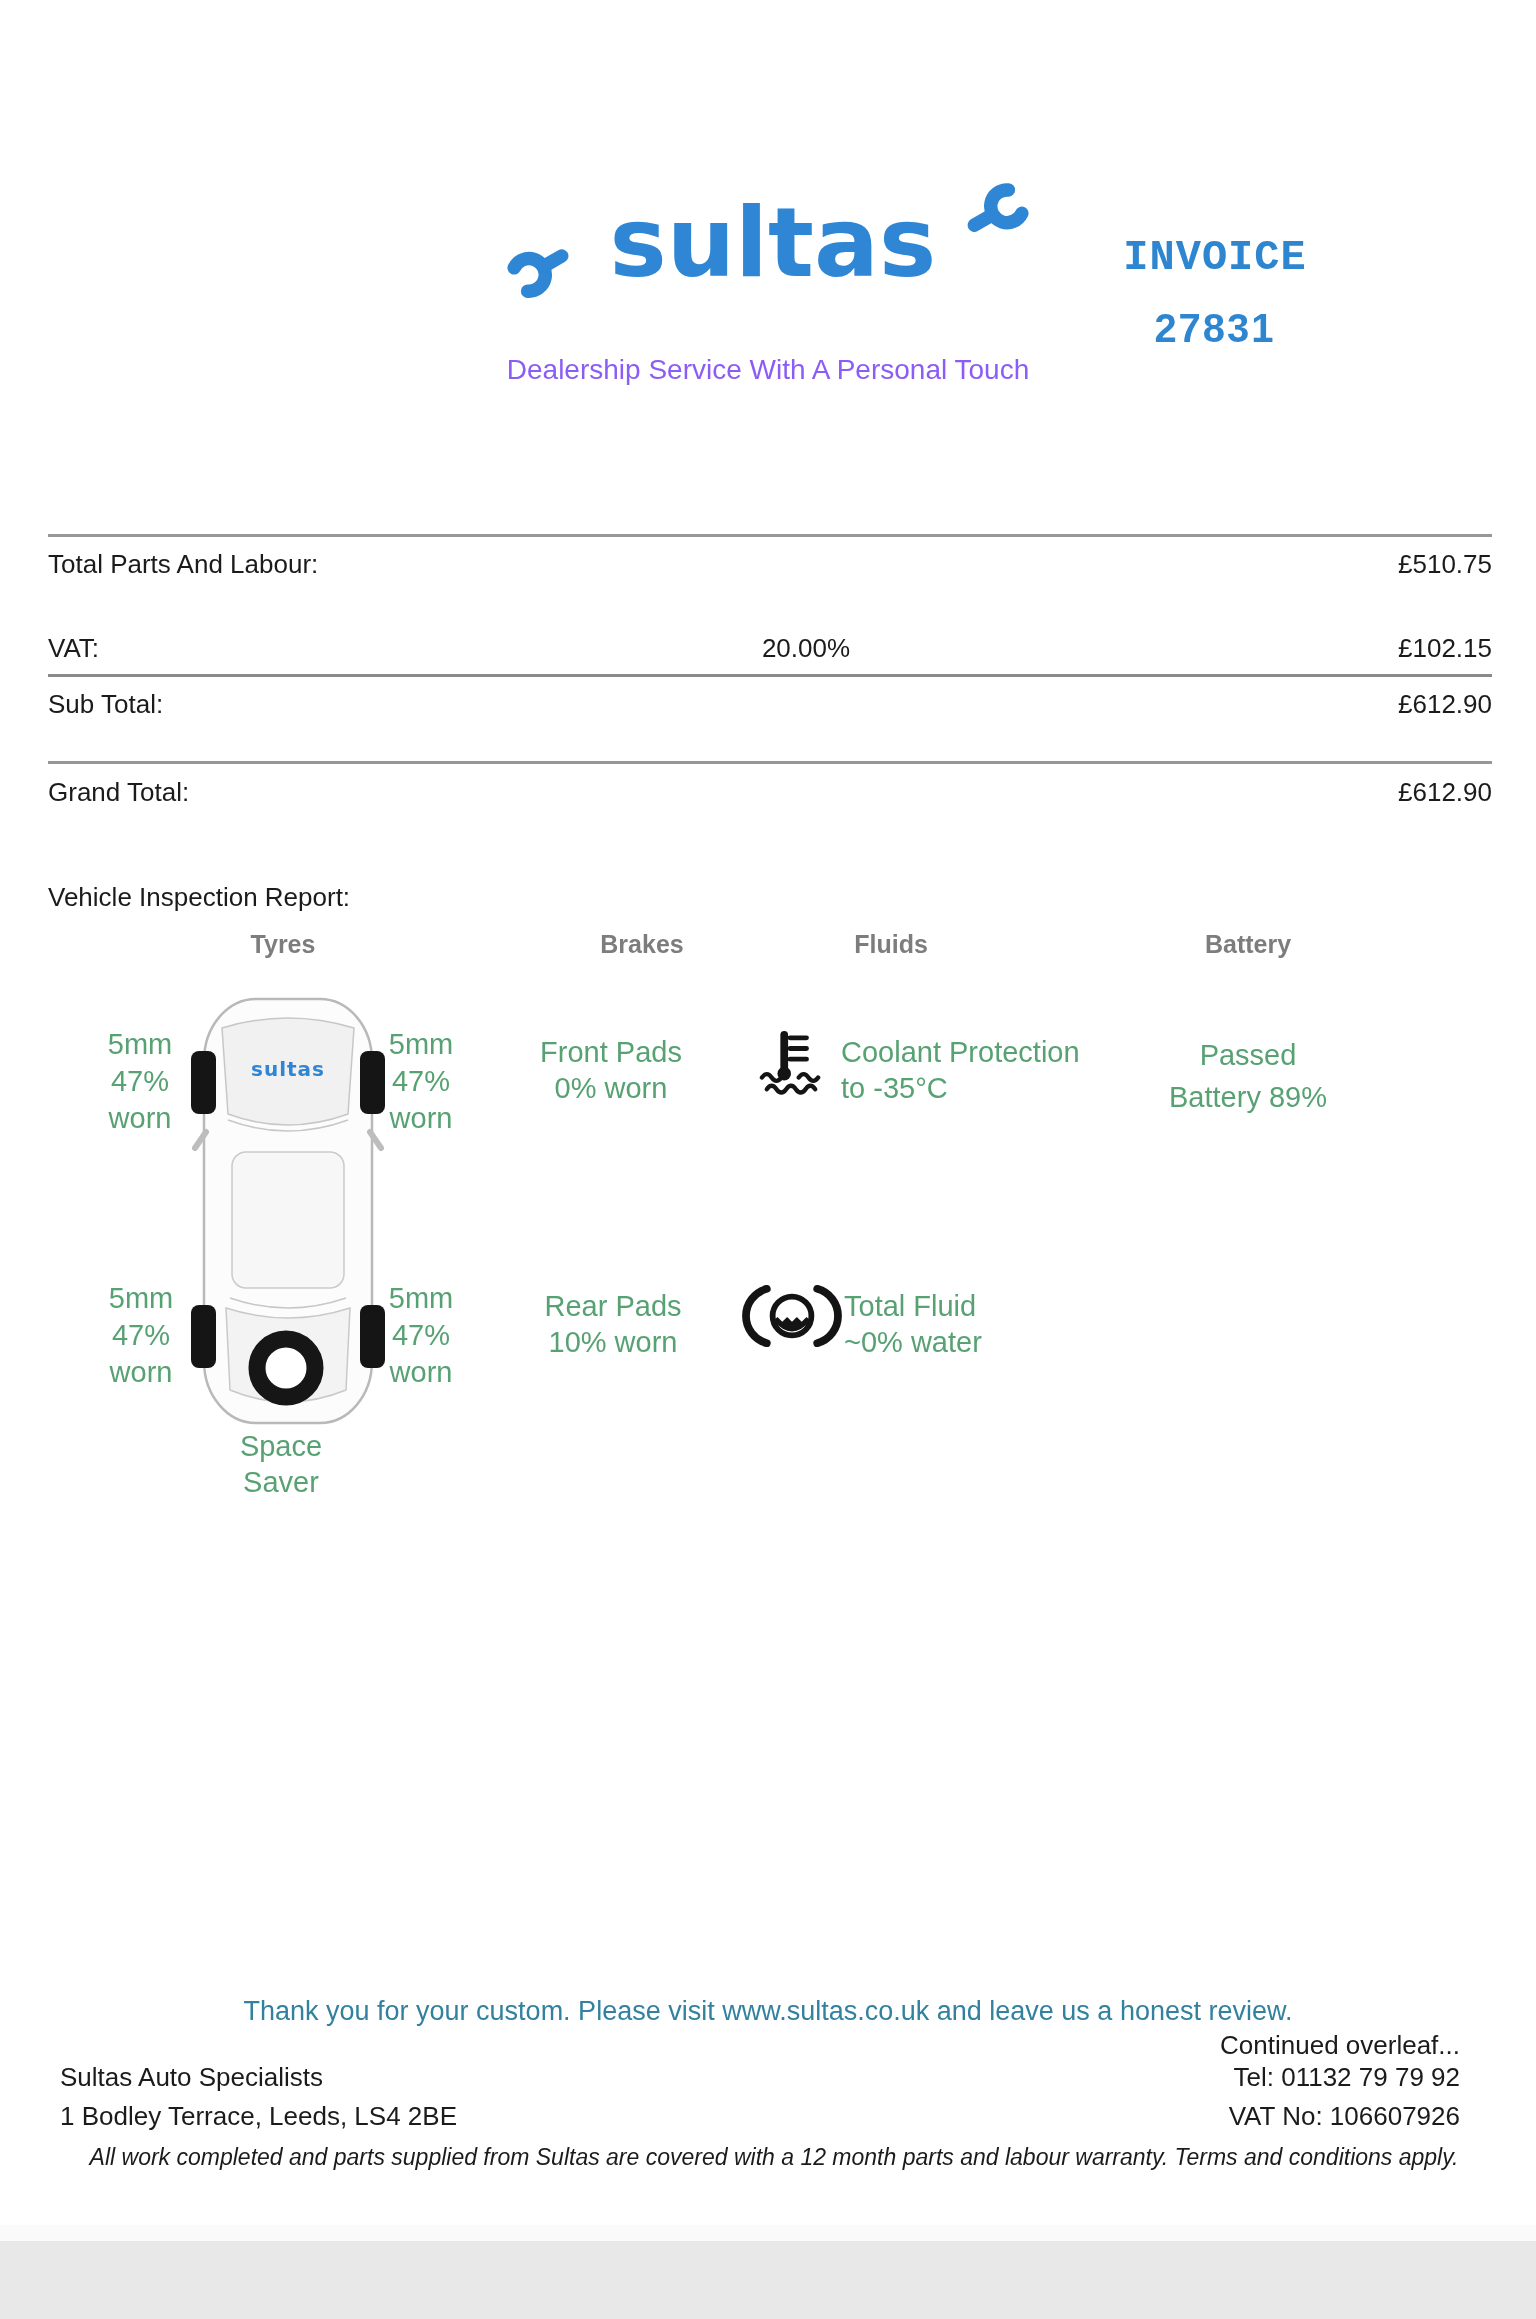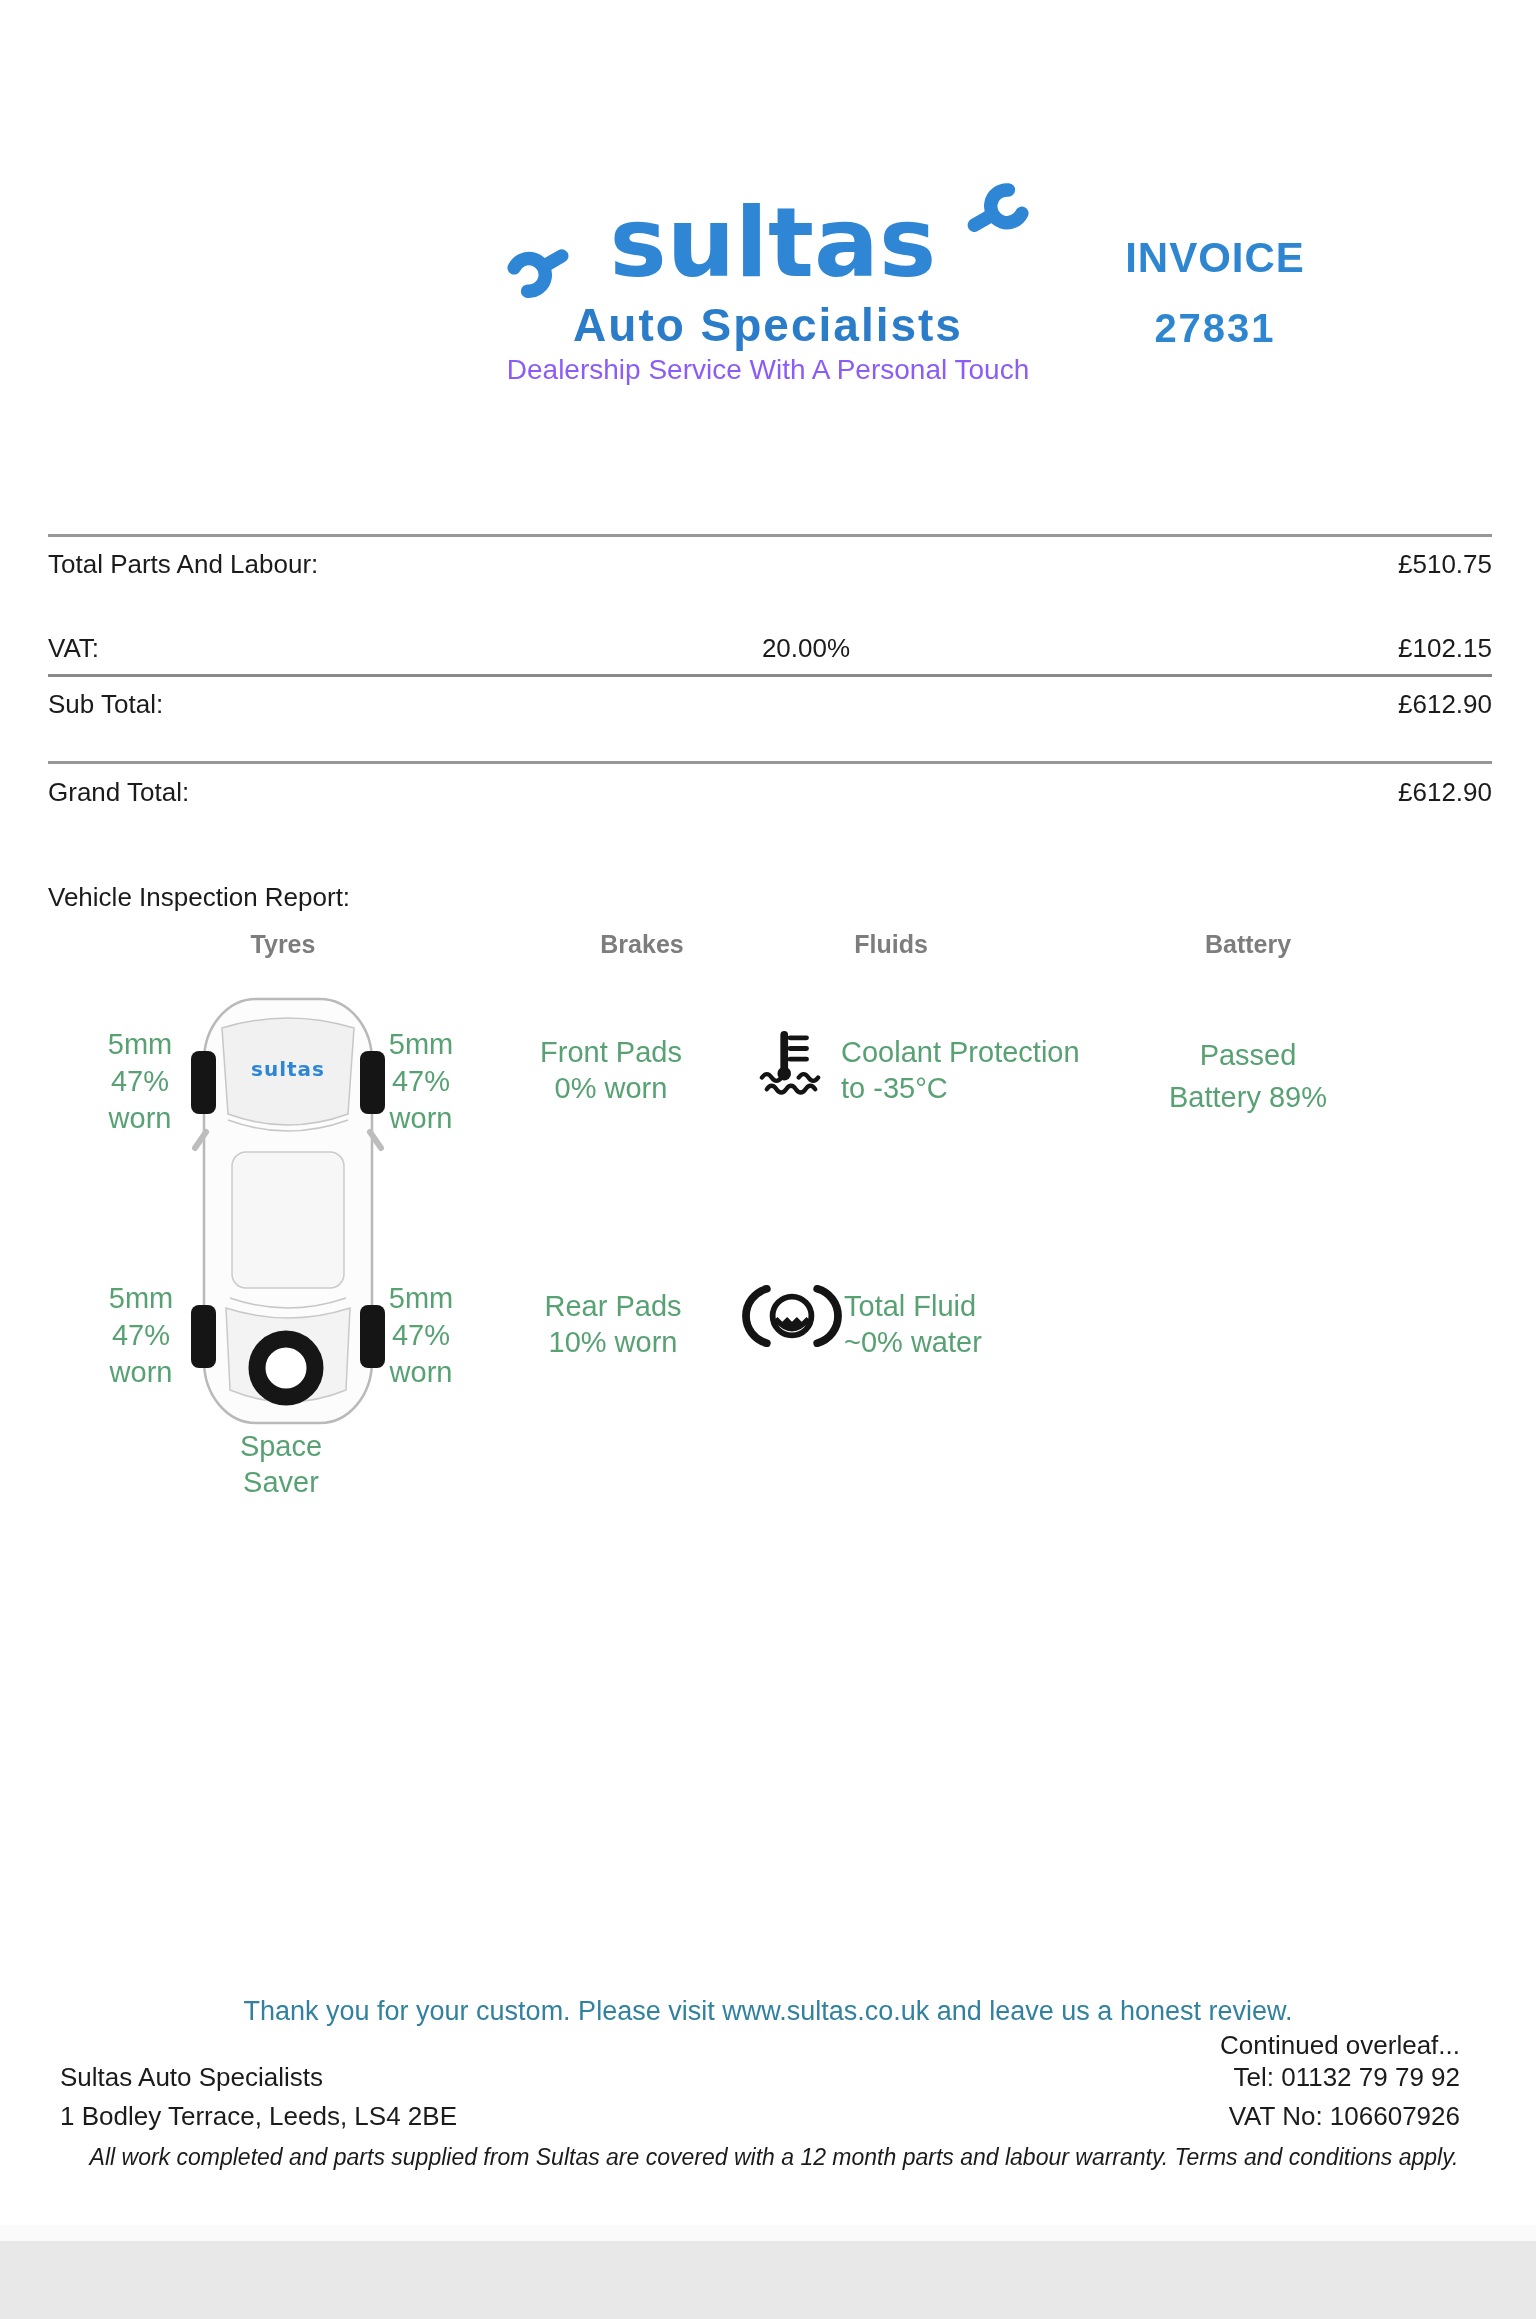"INVOICE" .invoice-label { font-family: none -> Liberation Mono, monospace }
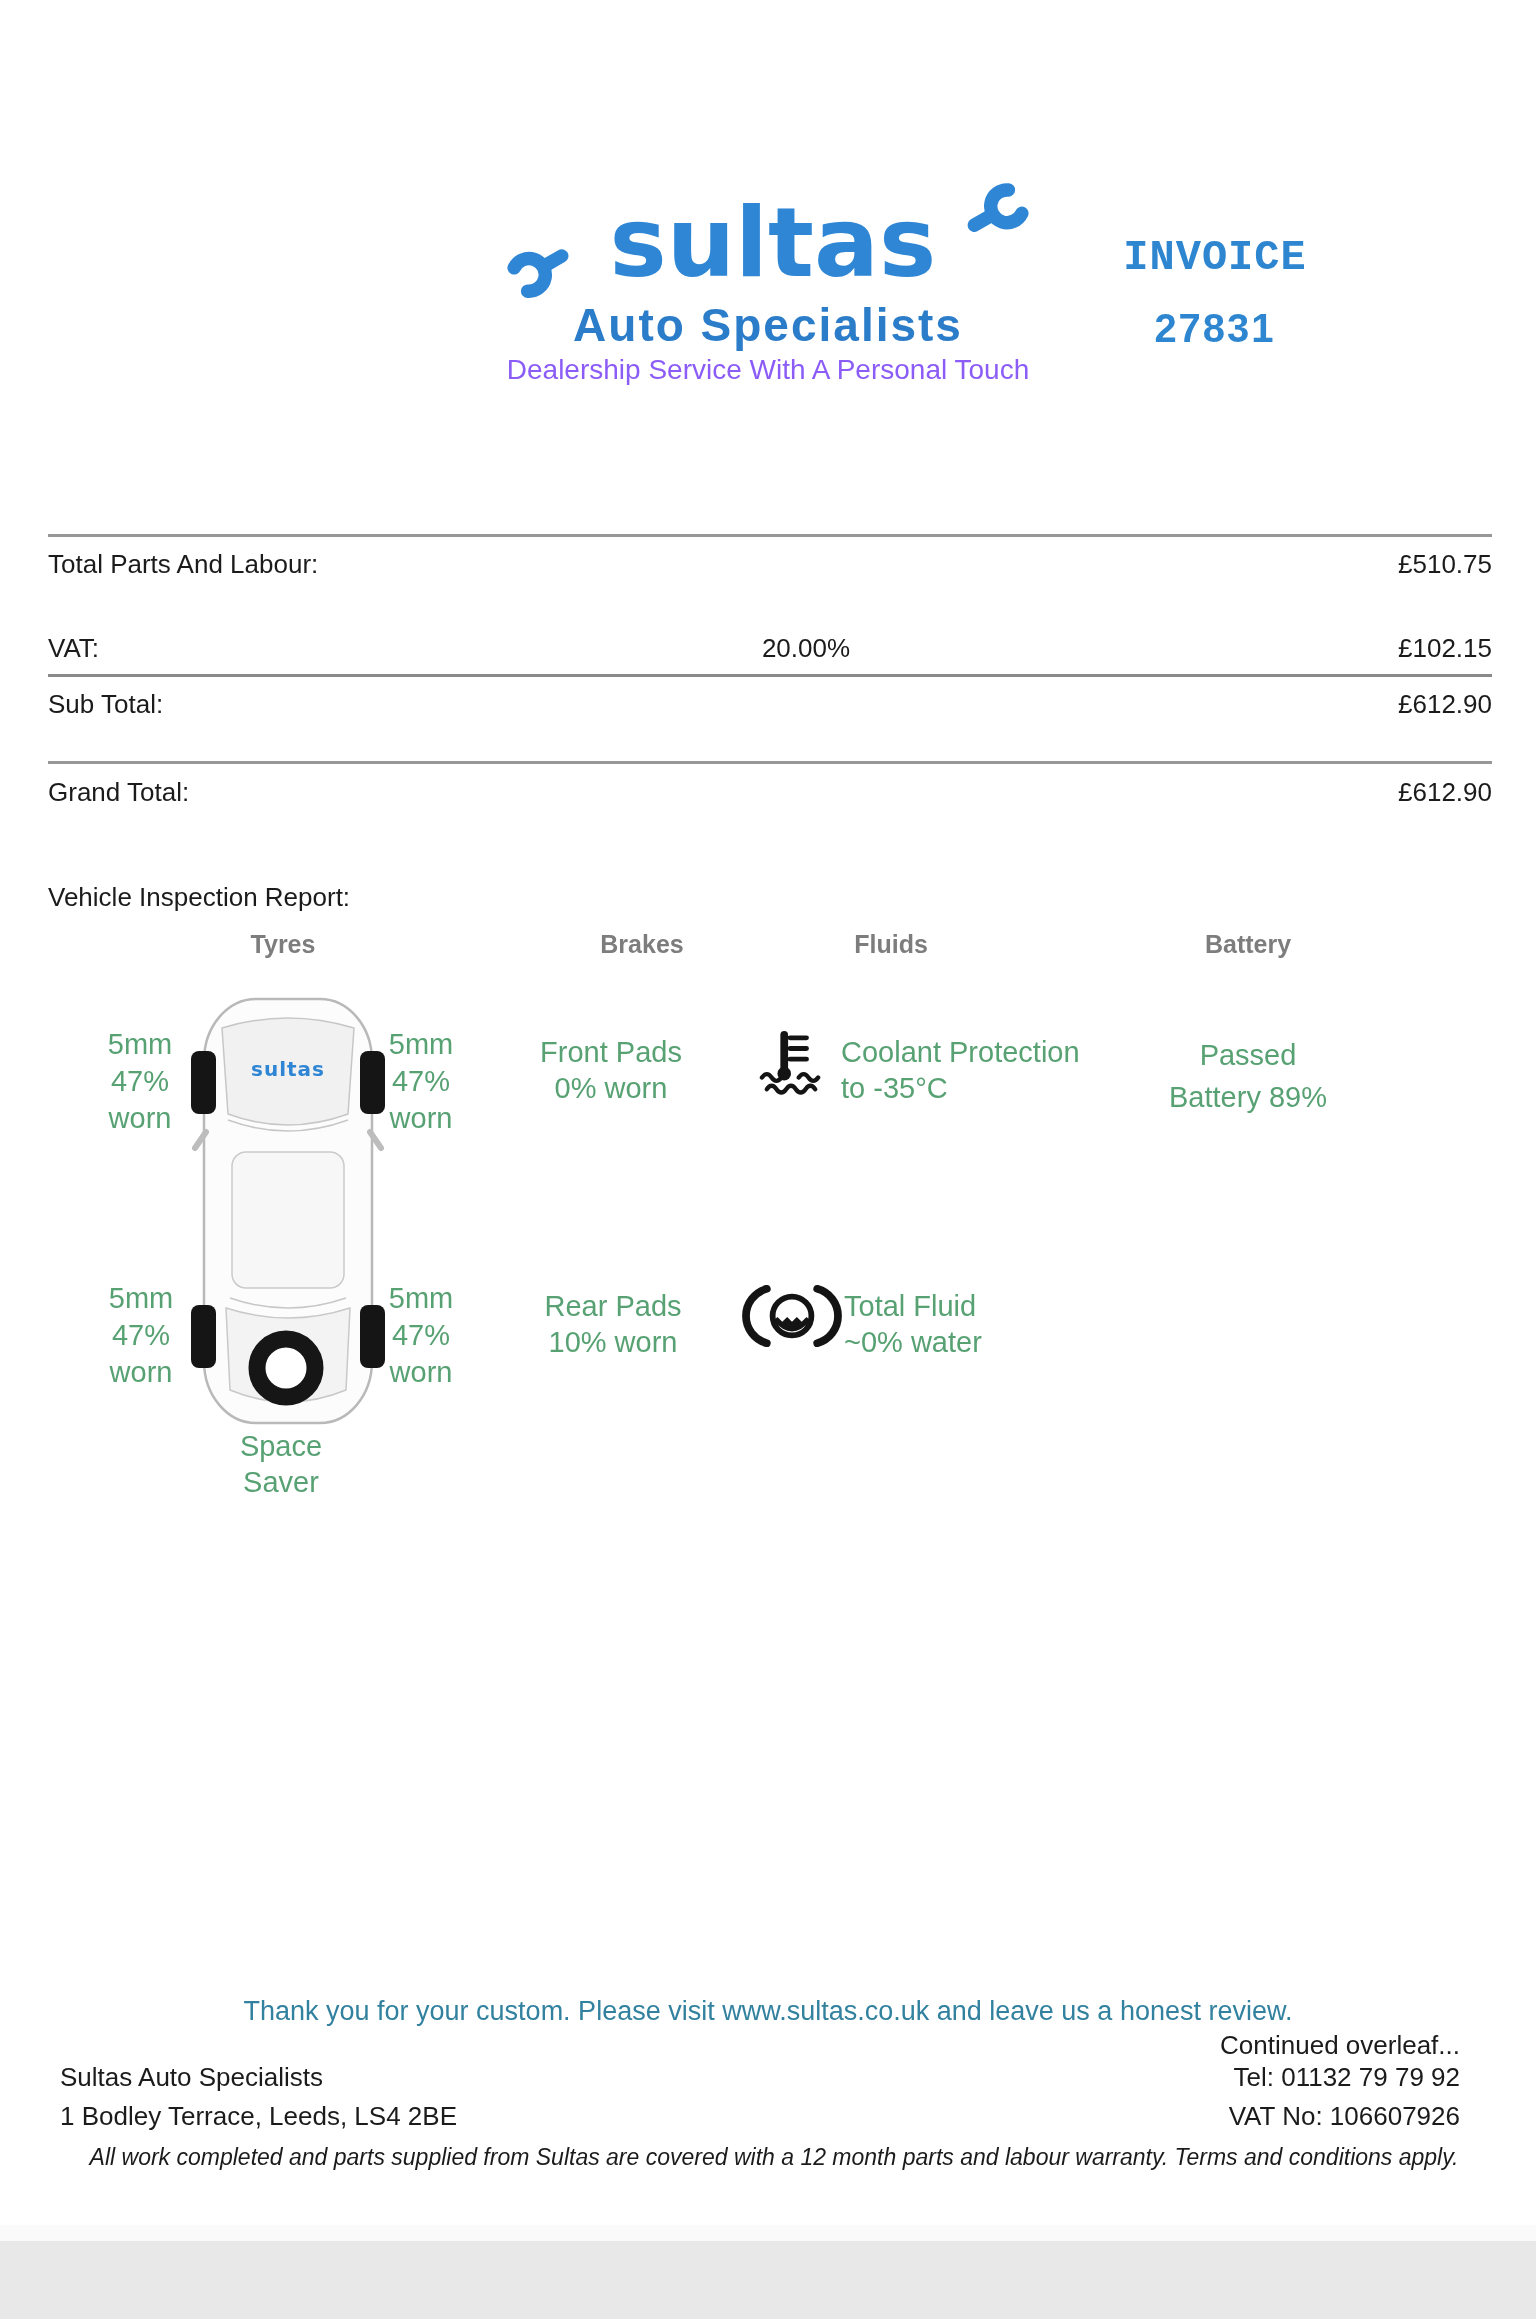"Auto Specialists" div.abs { html: <div>Auto Specialists</div> -> none }
